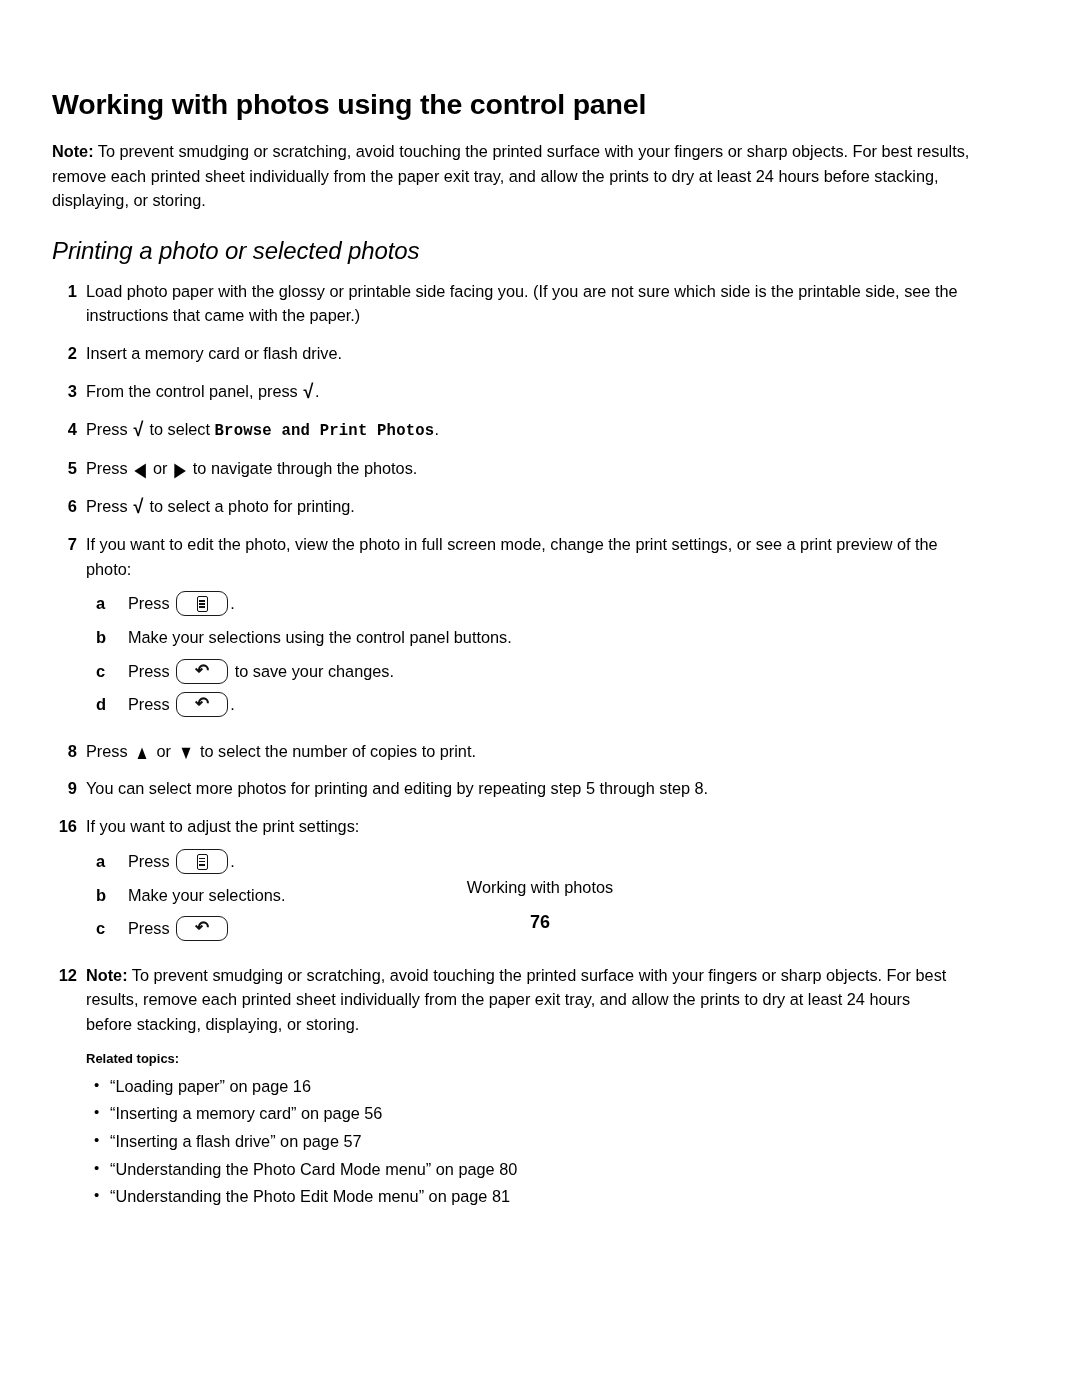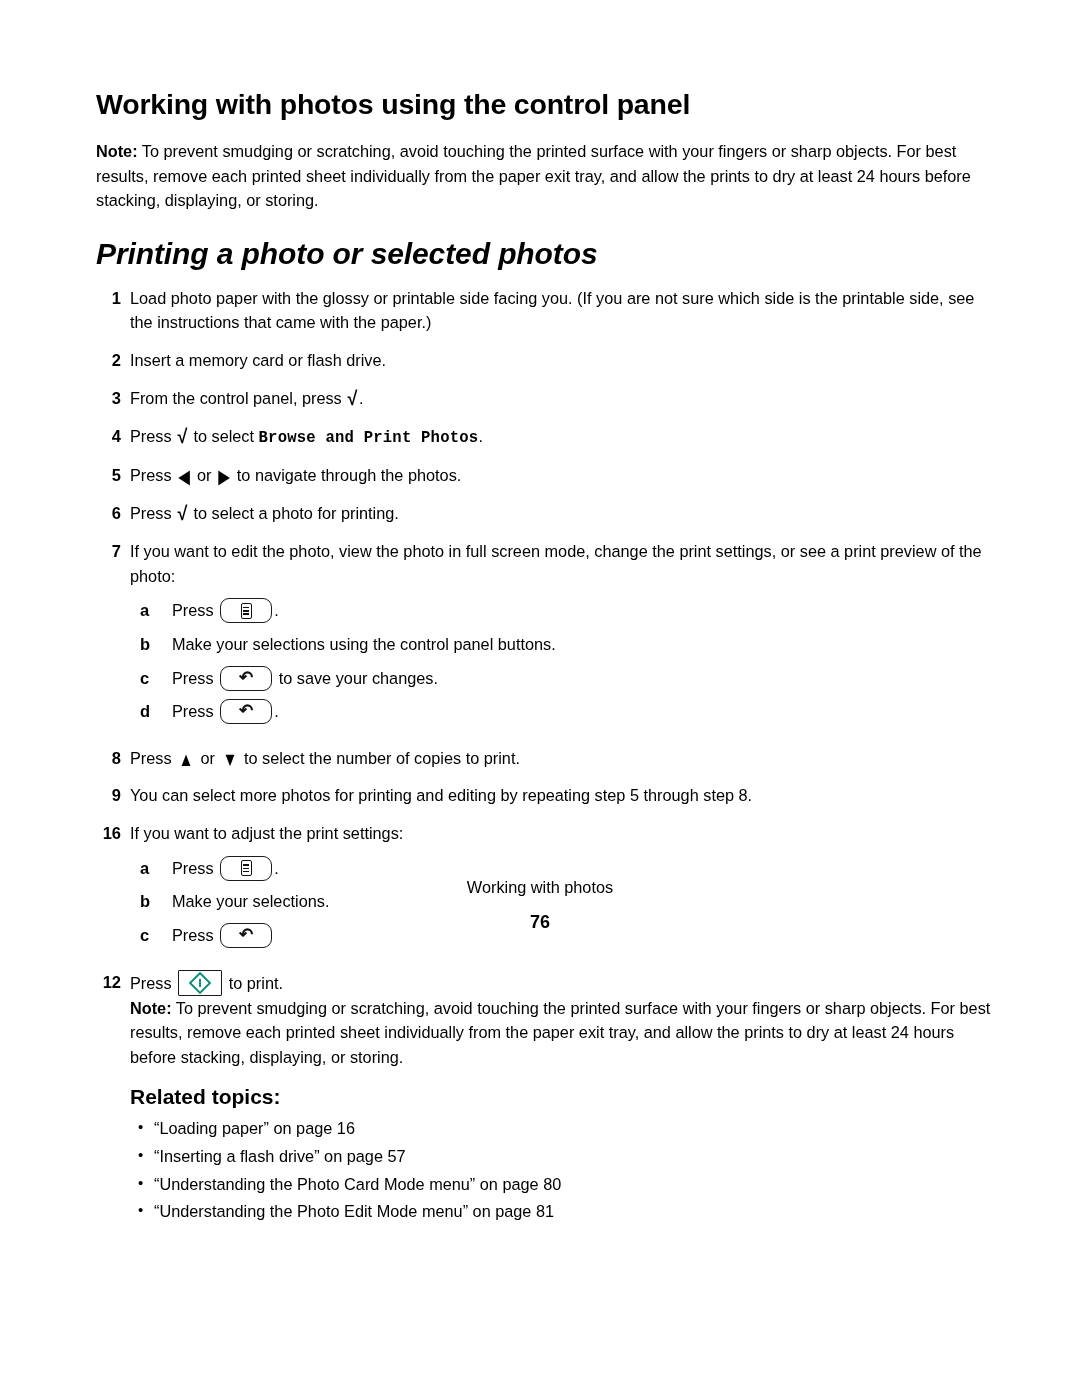"Working with photos using the" .page { padding: 88px 82px 0 96px -> 88px 82px 0 52px }
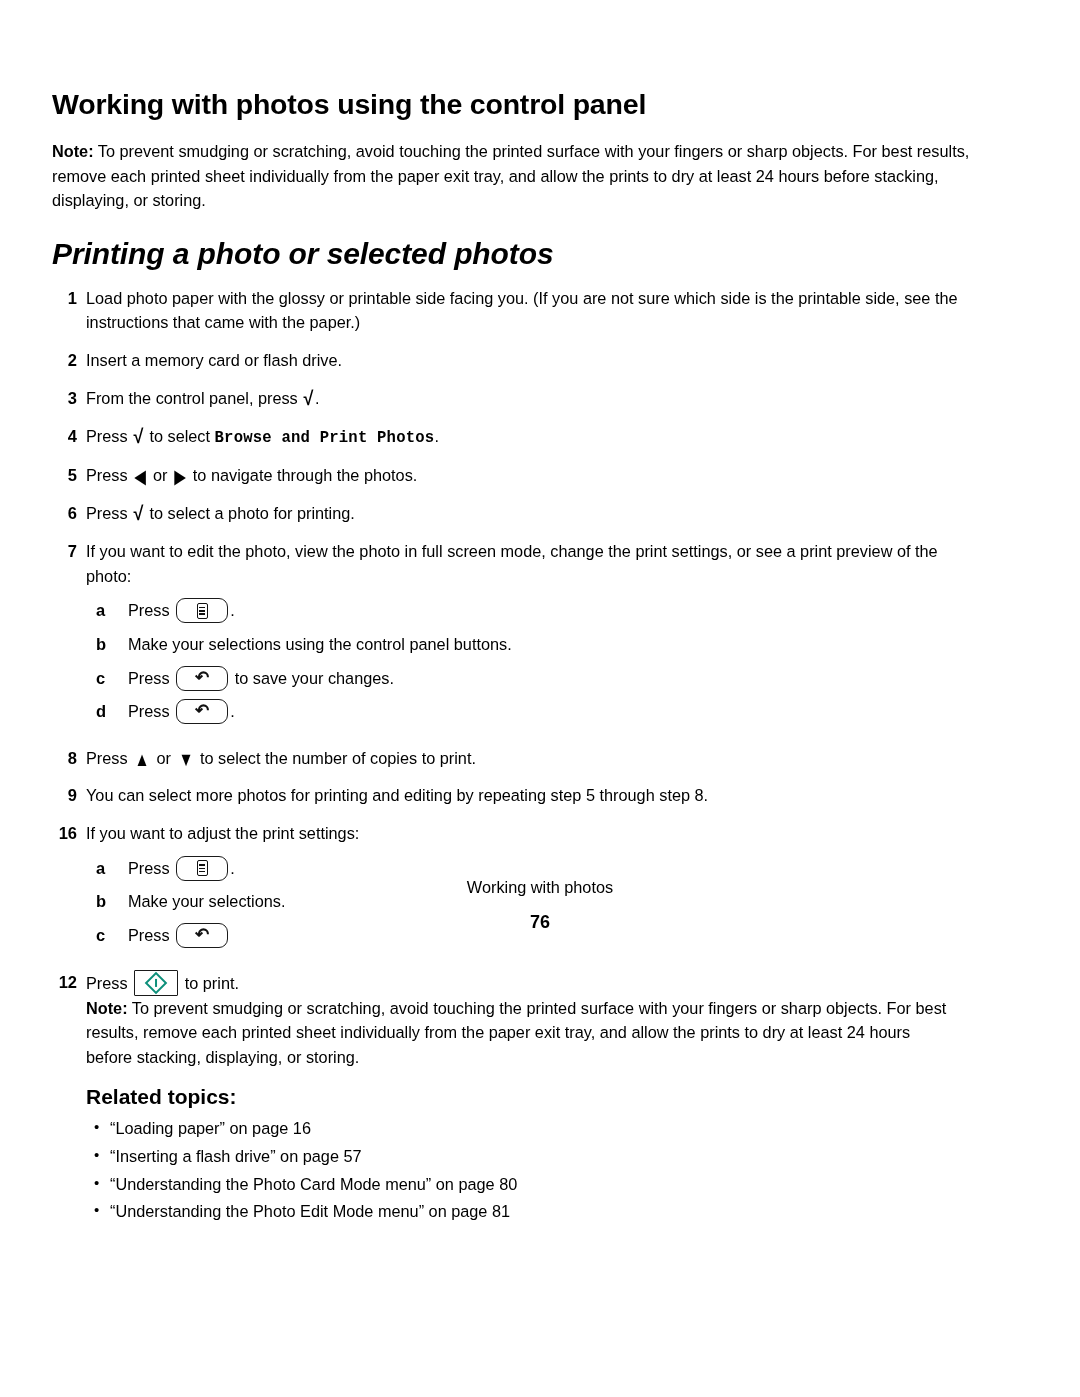"Printing a photo or selected" h2.sub-title { font-size: 30px -> 24px; font-weight: bold -> normal }
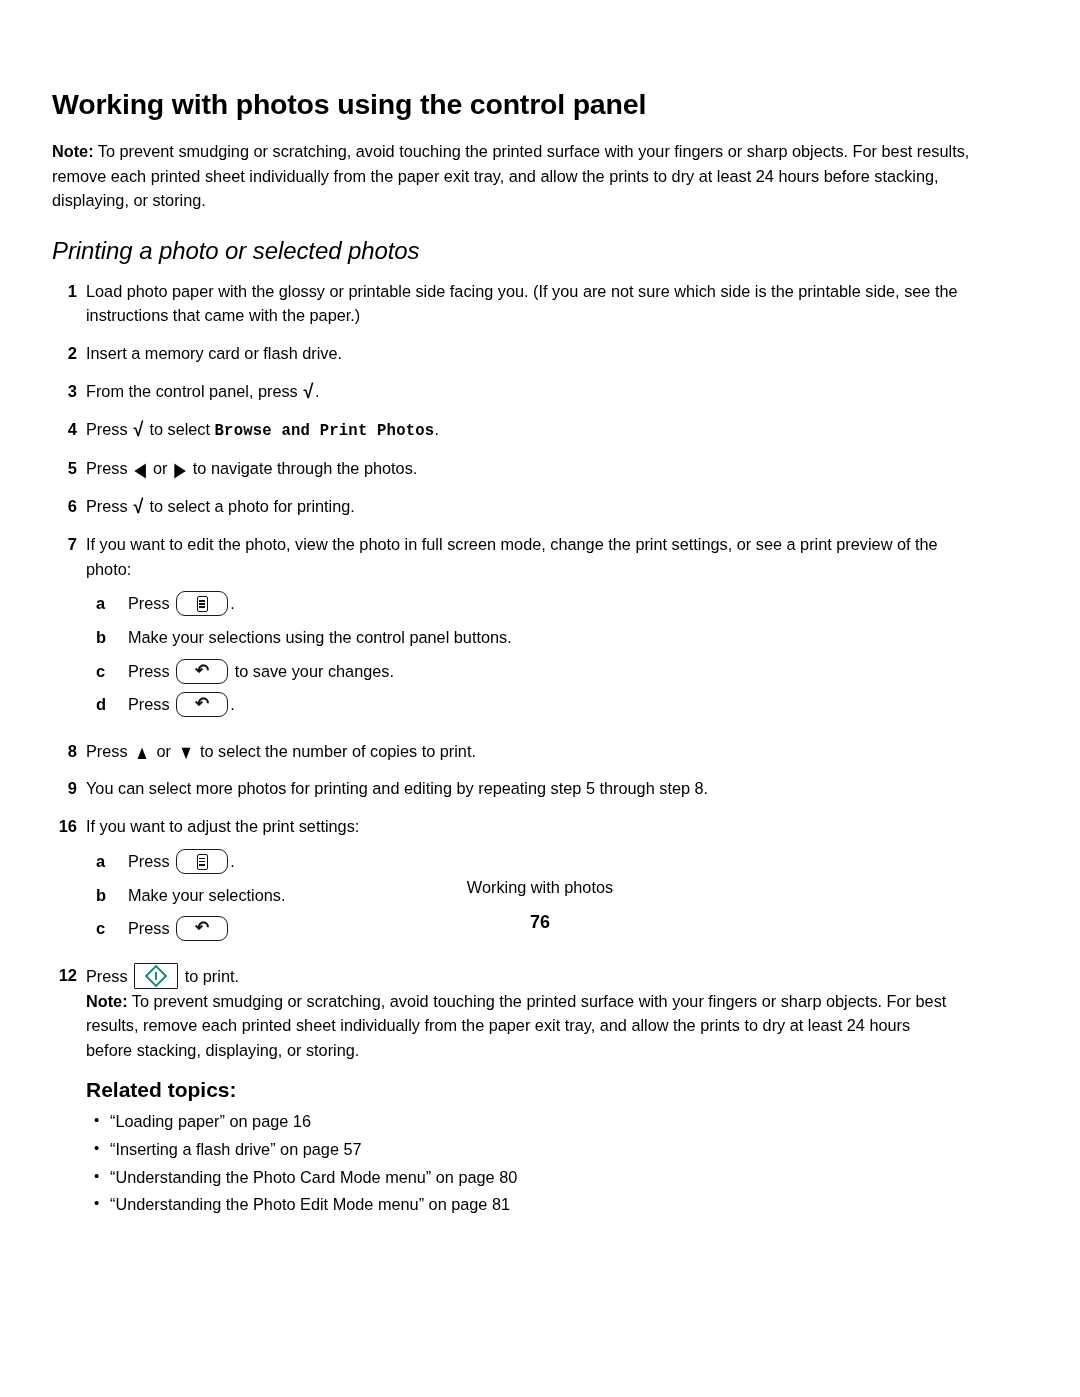"Press to print." div { html: <div><span>Press </span><span><span> <span></span> </span></span><span> to print.</span></div> -> none }
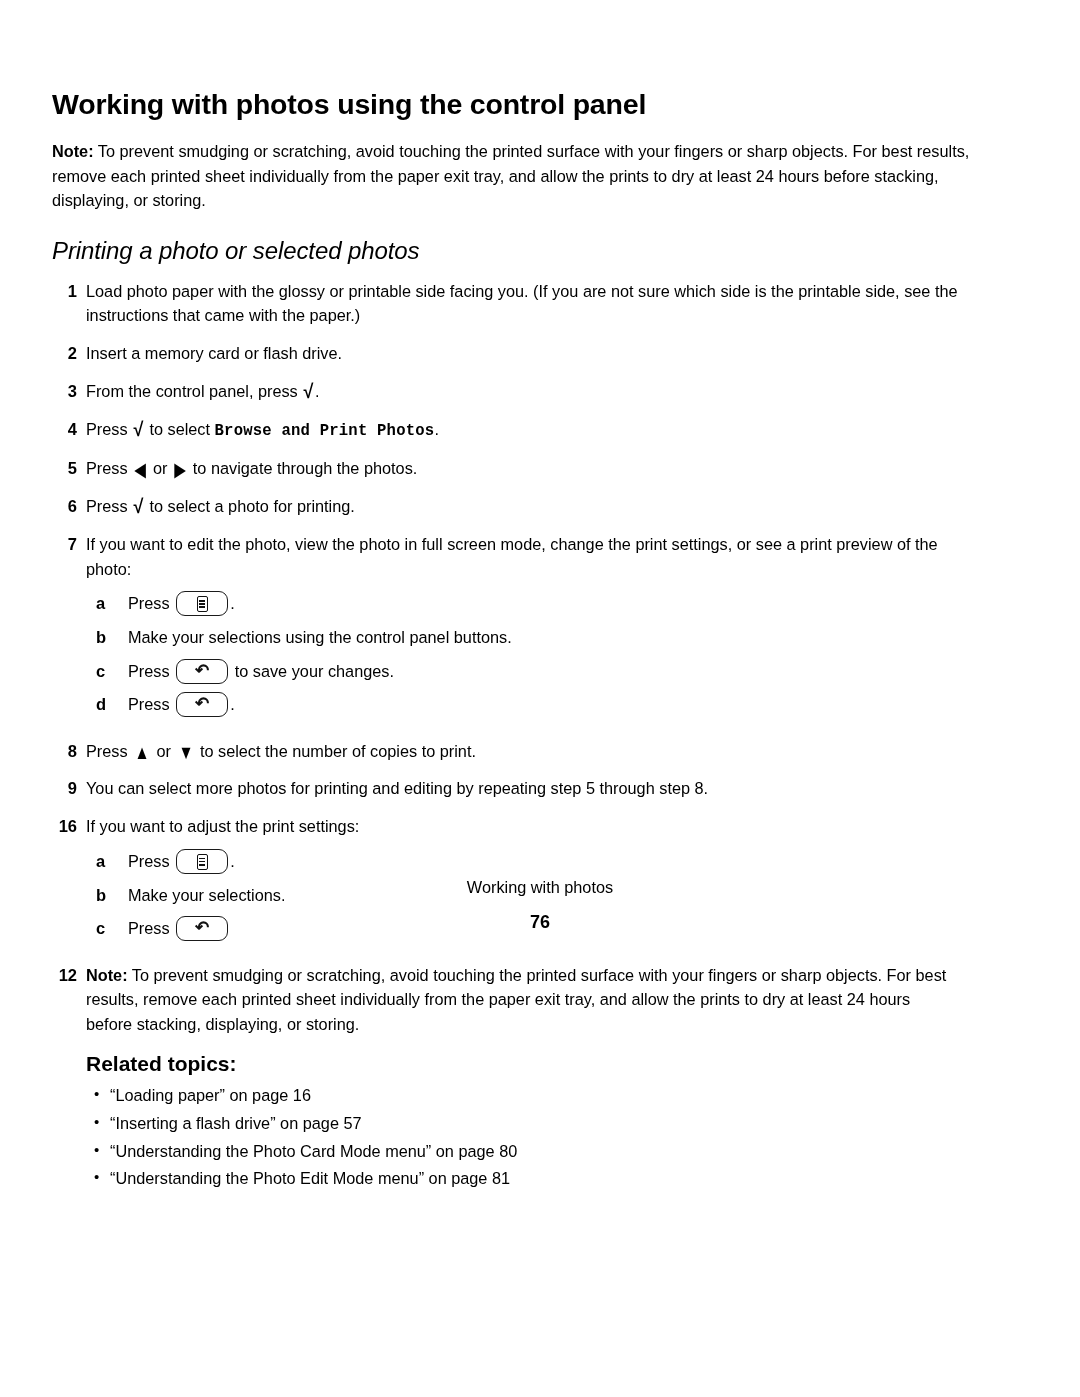"Related topics:" h3.related-title { font-size: 21px -> 13px }
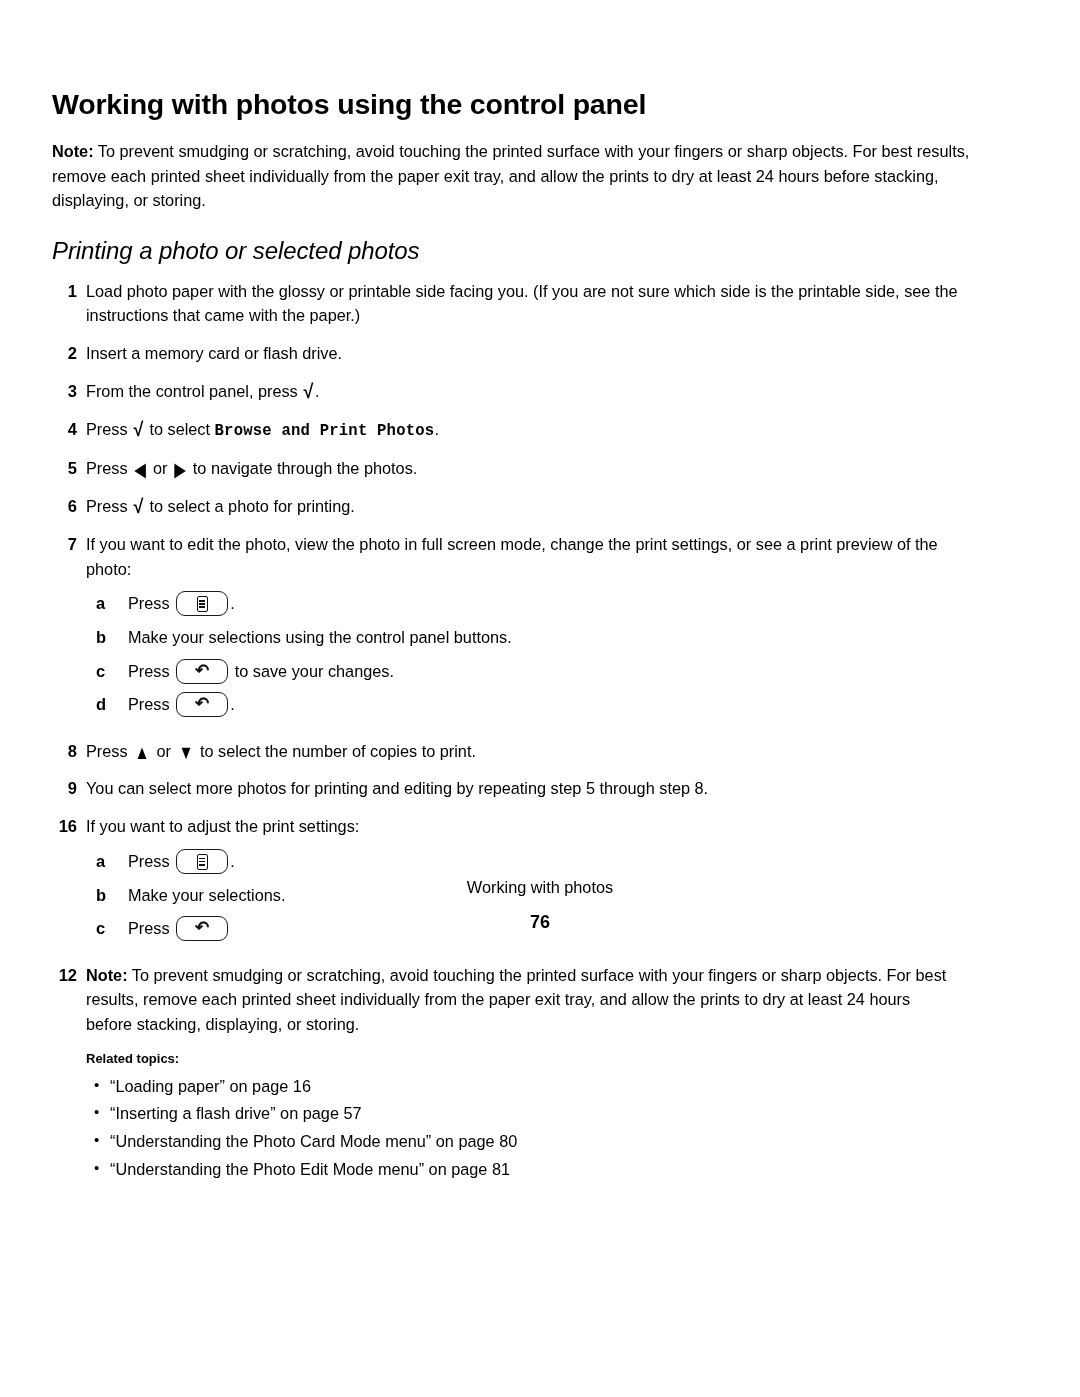"“Inserting a memory card” on" li { html: none -> <li><span>“Inserting a memory card” on page 56</span></li> }
